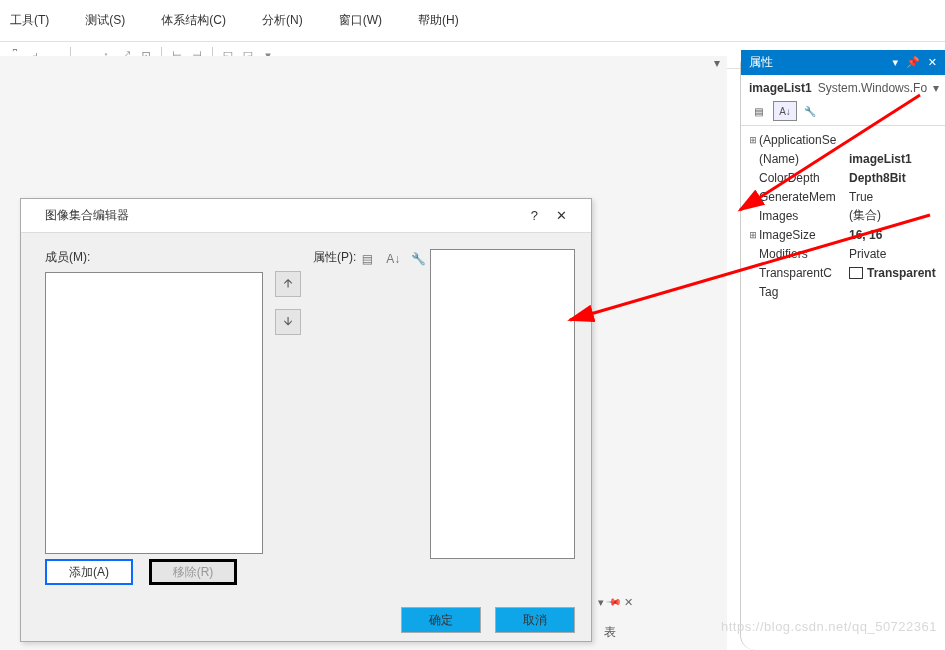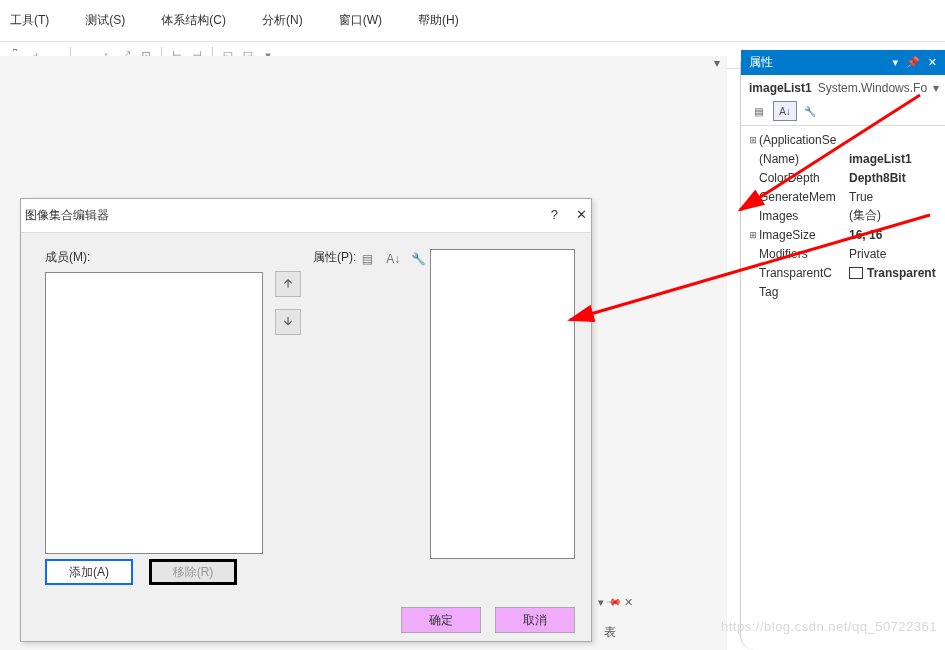"图像集合编辑器" .dialog-titlebar { align-items: none -> center; padding: 8px 4px -> 8px 24px }
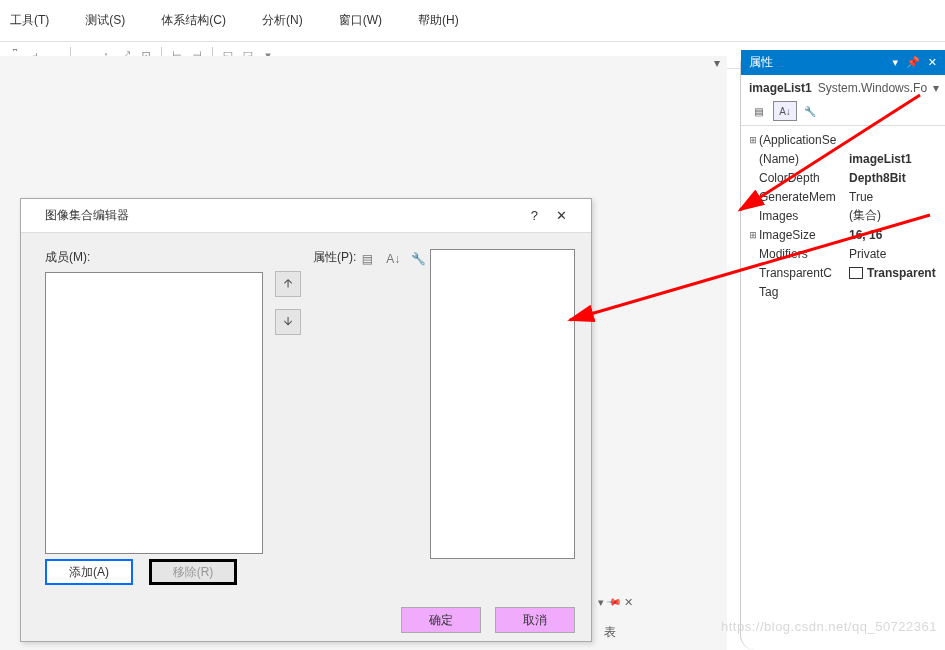"确定" .btn2 { background: #f0abfc -> #0ea5e9 }
